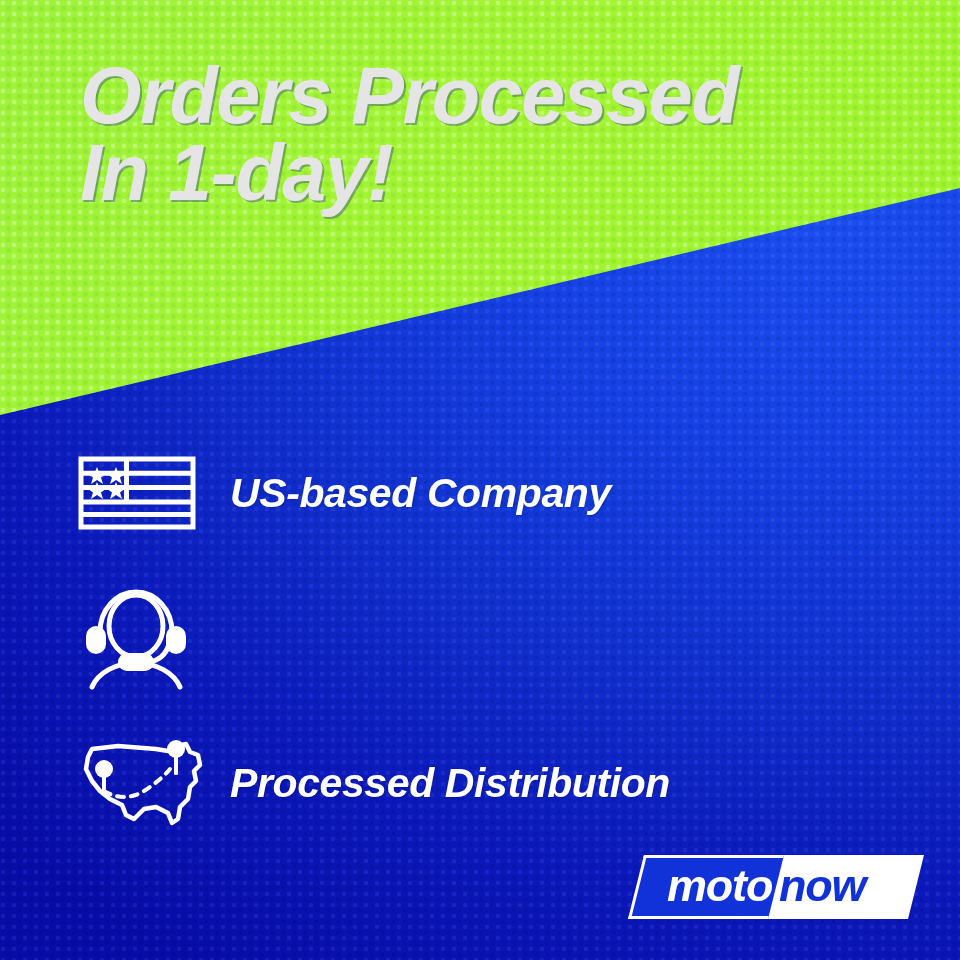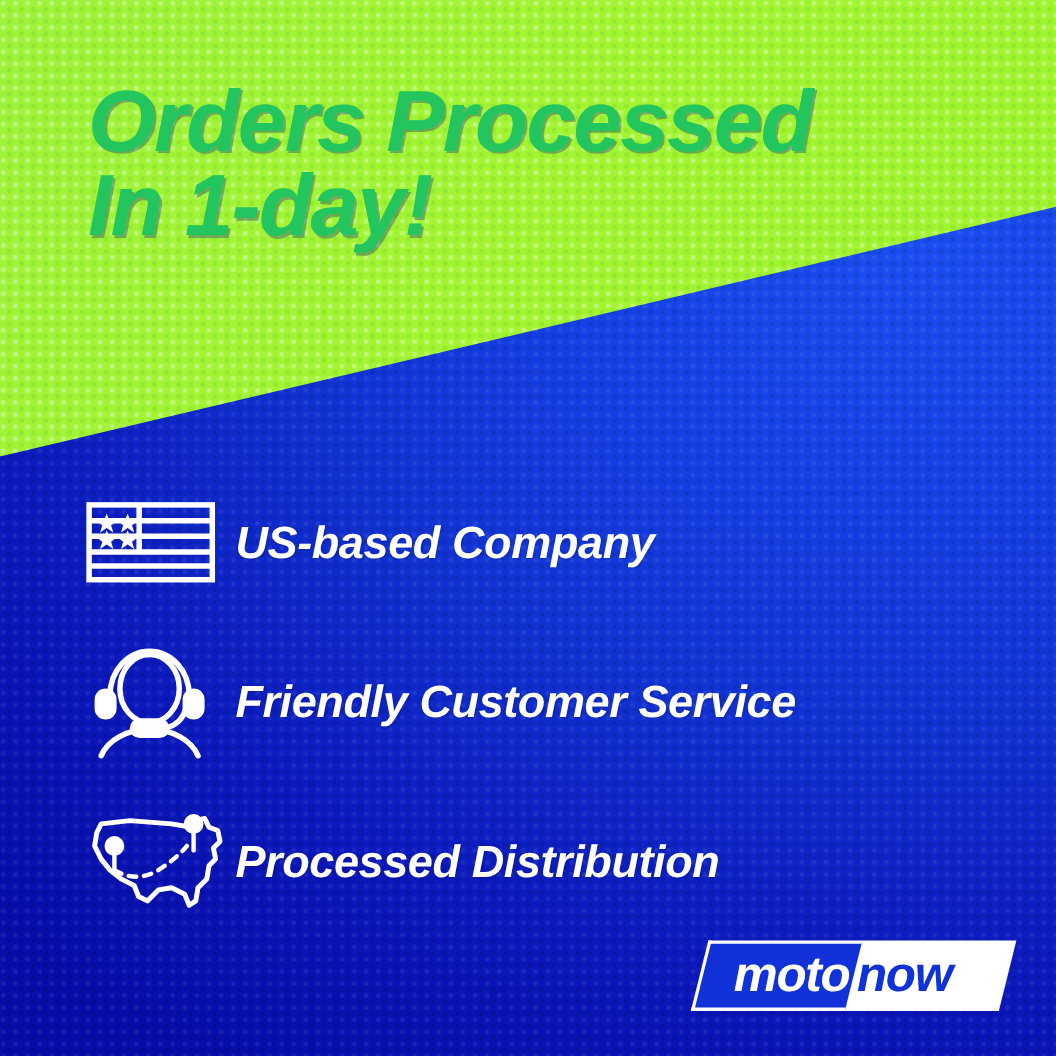"Orders Processed" .headline { color: #22c55e -> #e5e5e5; margin-top: 14px -> none }
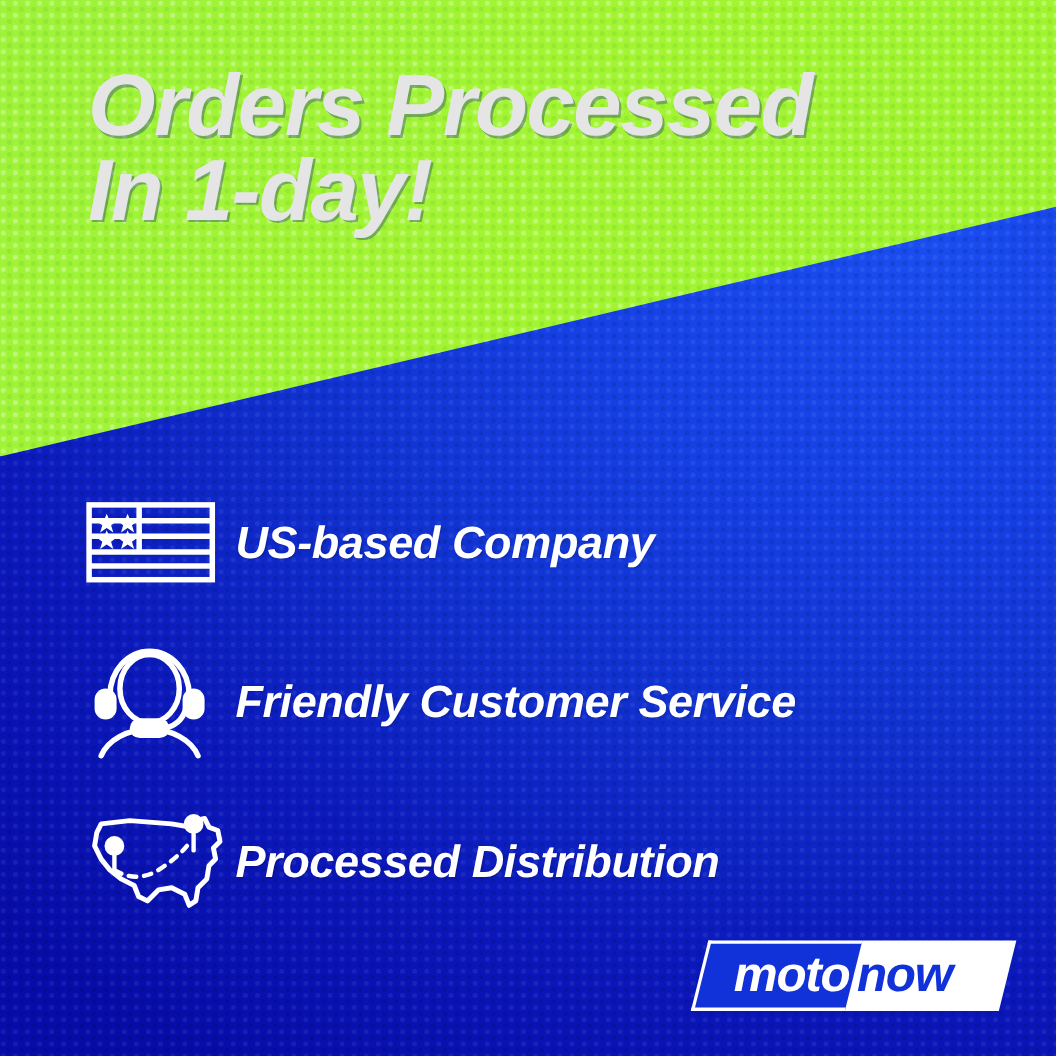"US-based Company" .feature-label { margin-left: 4px -> 20px }
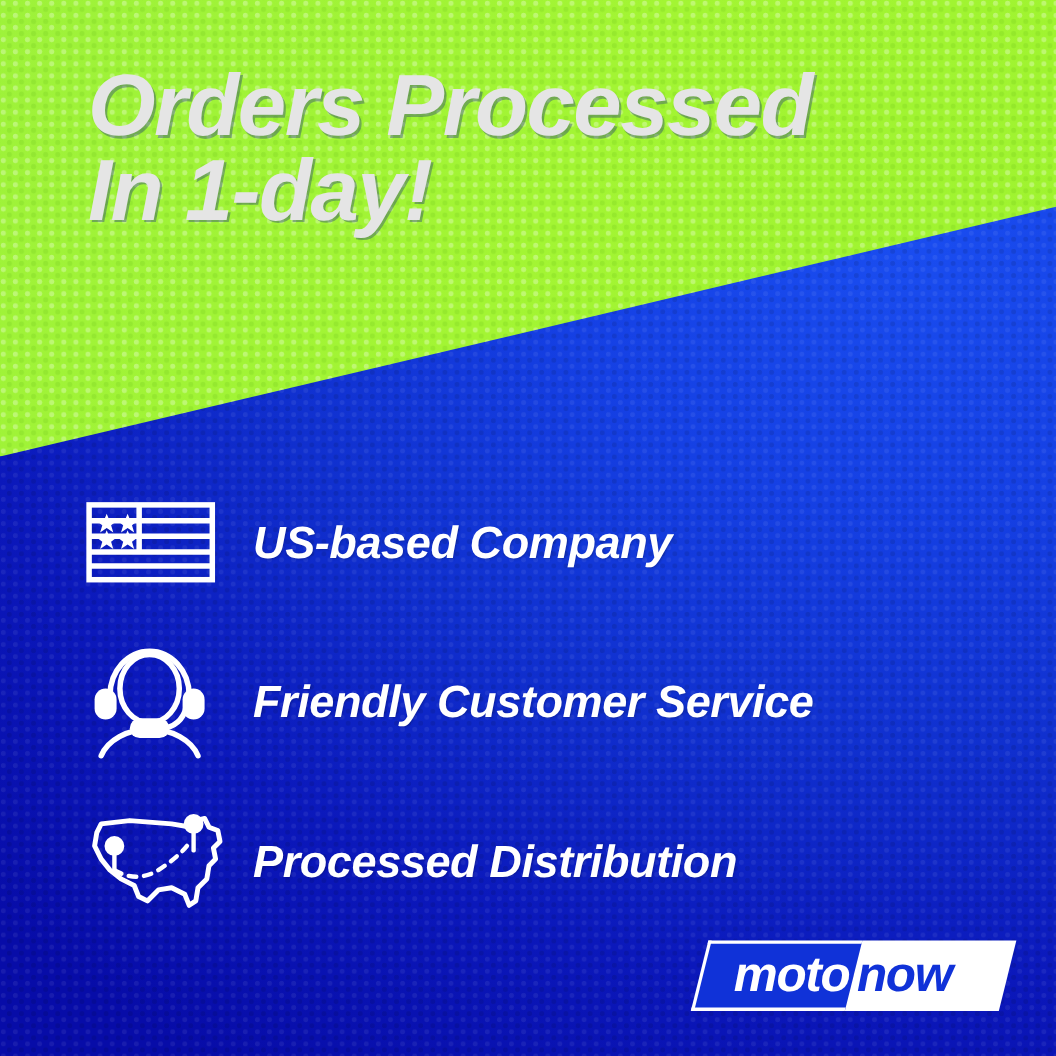"Friendly Customer Service" div.feature-label { html: <div>Friendly Customer Service</div> -> none }
